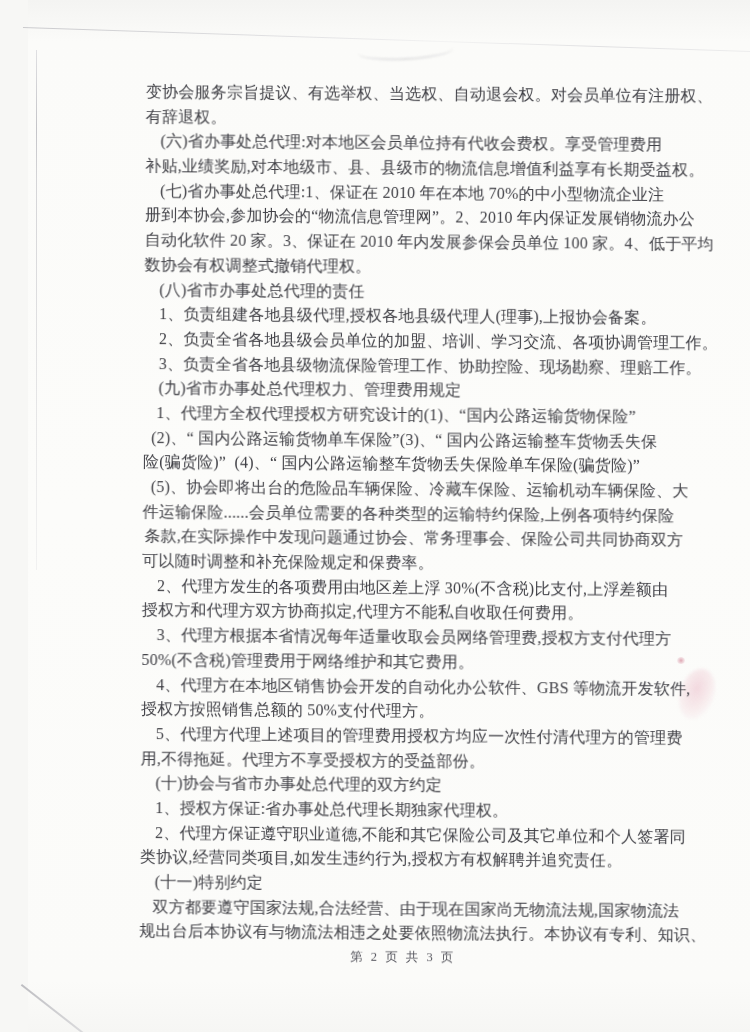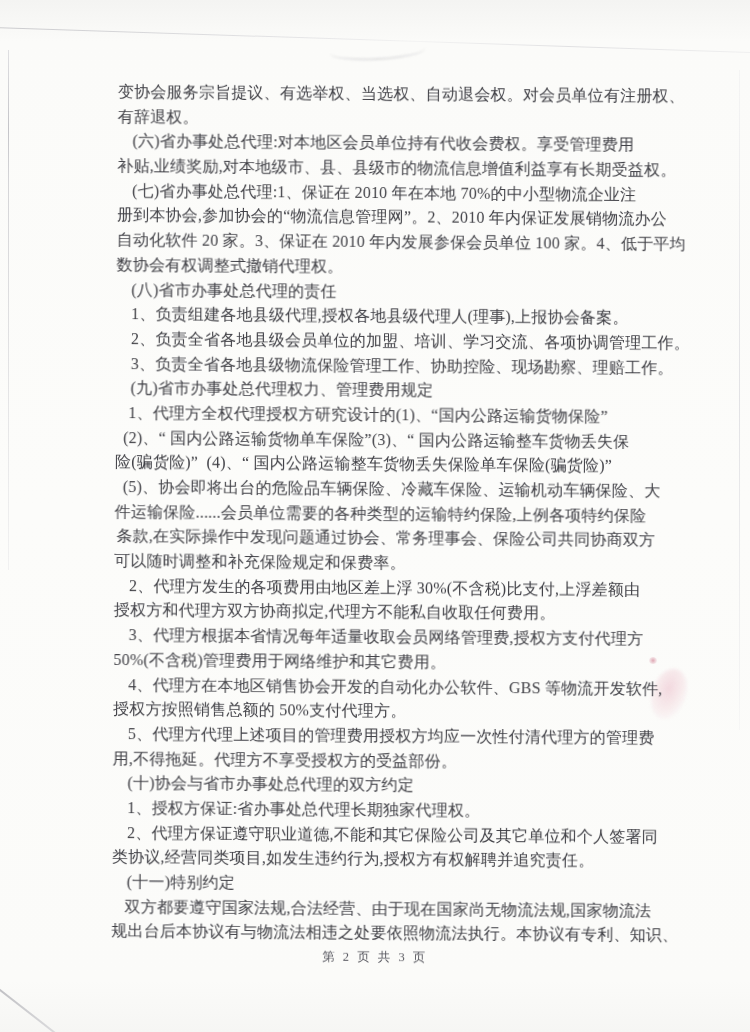"变协会服务宗旨提议、有选举权、当选权、自动退会权。对会员单位有注册权、" .scan { margin-left: none -> 28px }
